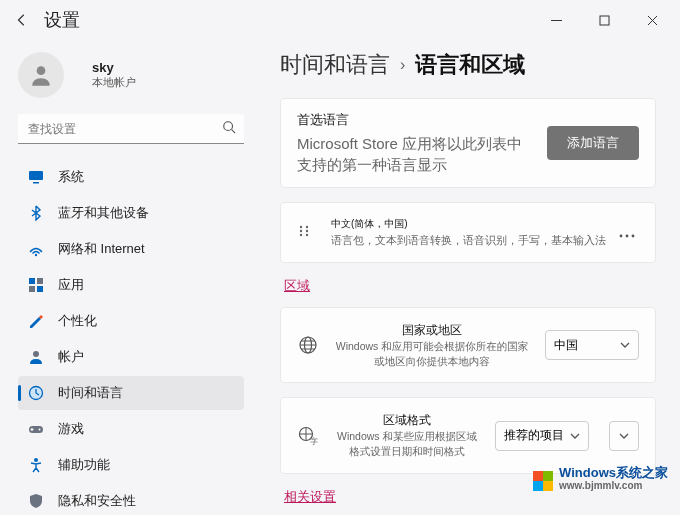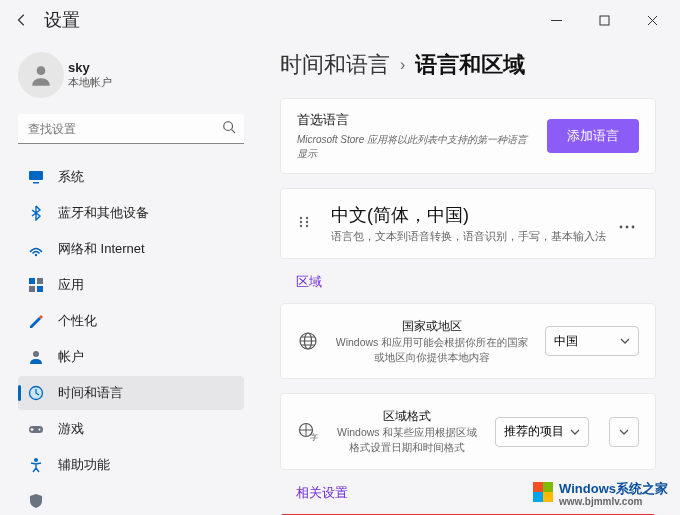"sky" .user-block { gap: 4px -> 28px }
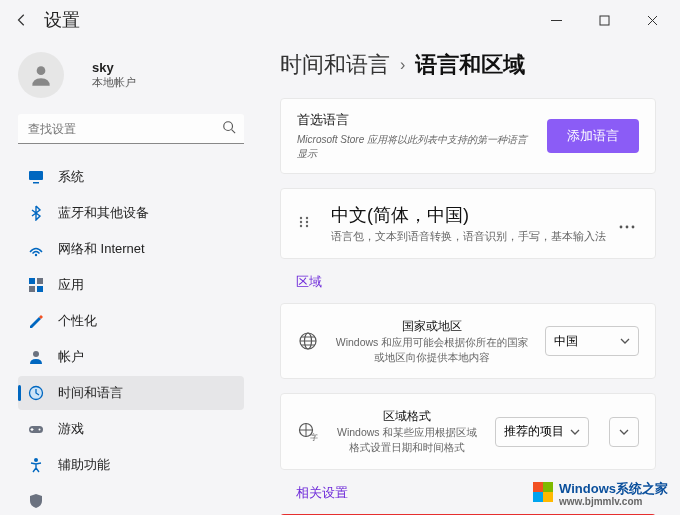"Microsoft Store 应用将以此列表中支持的第一种语言显示" .card-sub { font-size: 10px -> 15px; font-style: italic -> none }
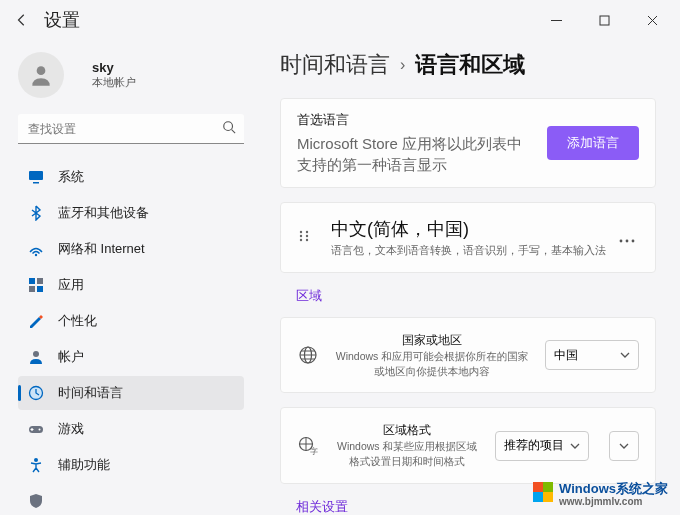"添加语言" .btn-primary { background: #8b5cf6 -> #737373 }
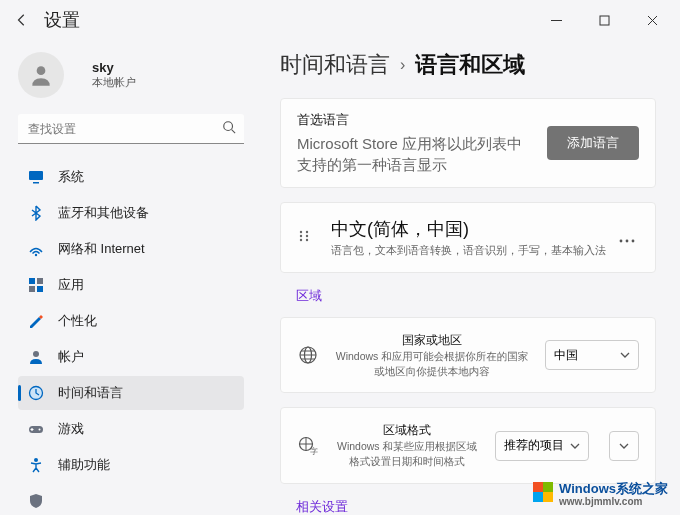"中文(简体，中国)" .lang-name { font-size: 18px -> 10px }
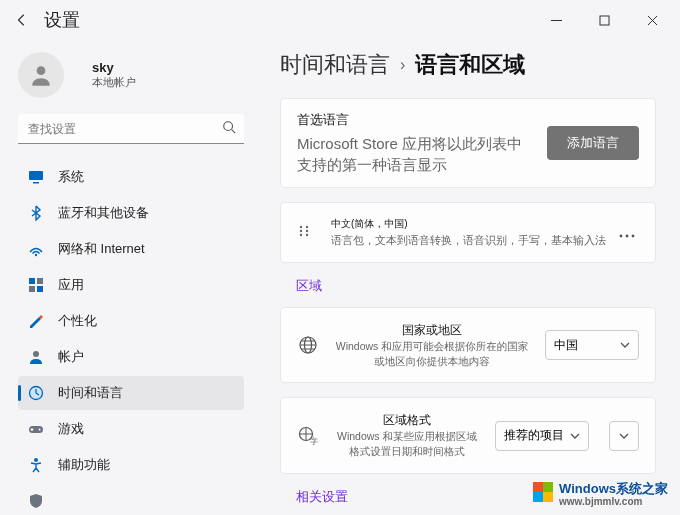"区域" .section-title { color: #6d28d9 -> #be185d; margin: 10px 0 12px 16px -> 10px 0 12px 4px; text-decoration: none -> underline }
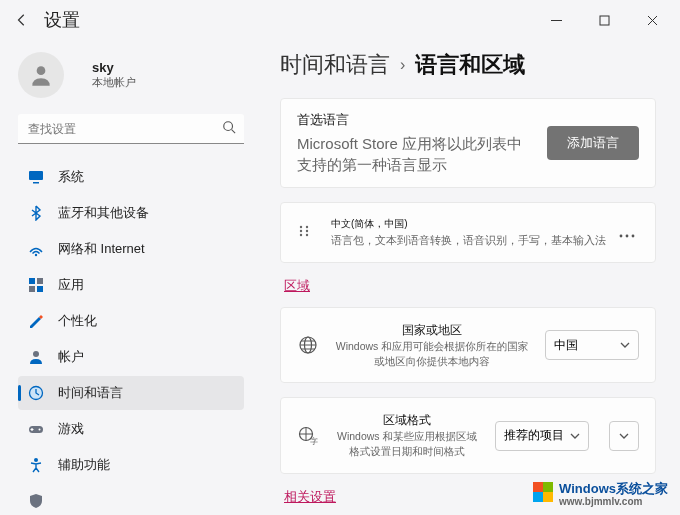"Windows系统之家" .watermark { align-items: flex-start -> flex-end; bottom: 8px -> 24px }
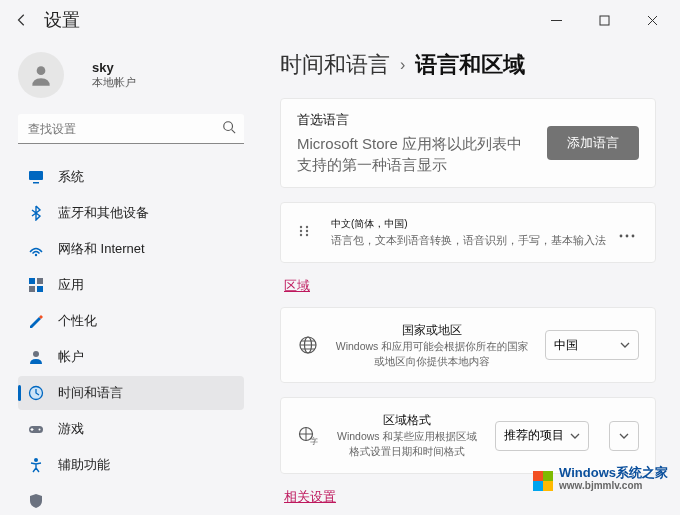"隐私和安全性" span { html: none -> <span>隐私和安全性</span> }
